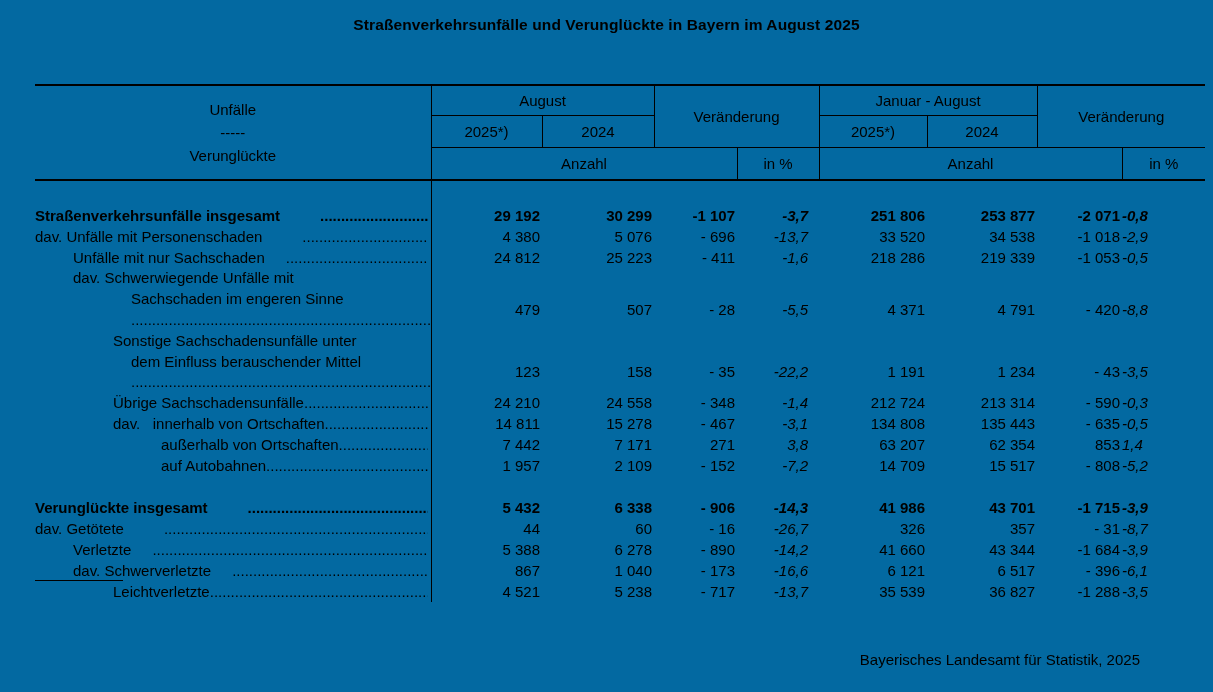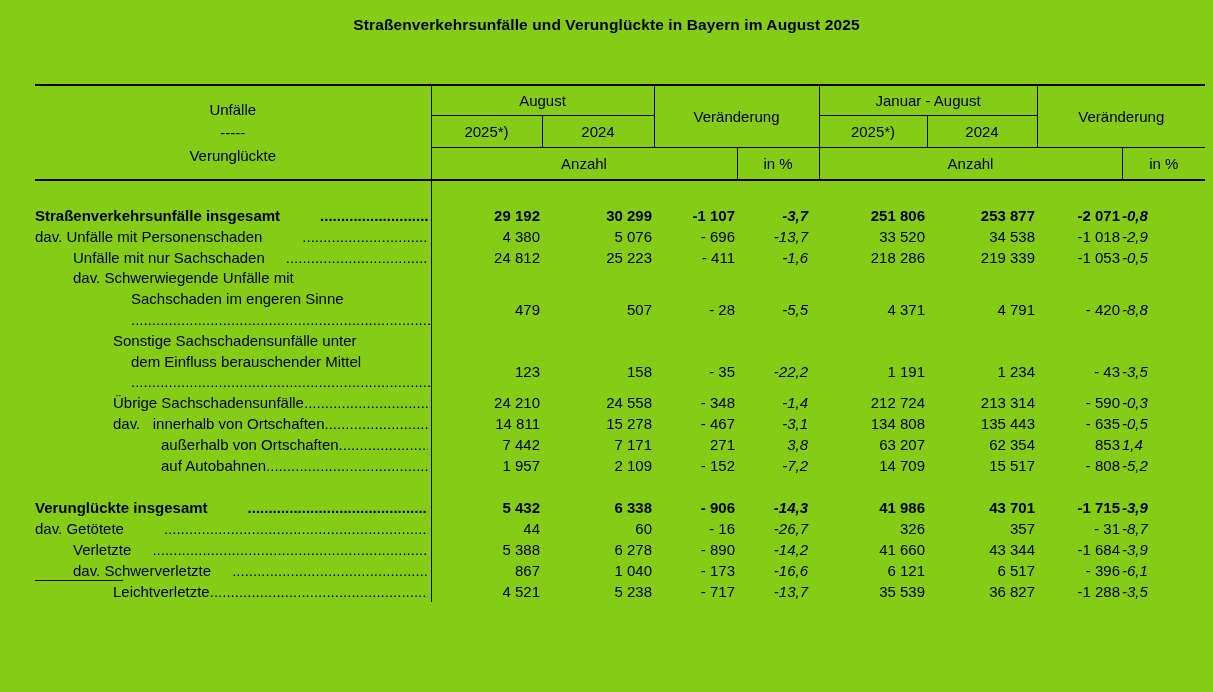"Straßenverkehrsunfälle und Verunglückte" .page { background: #84cc16 -> #0369a1 }
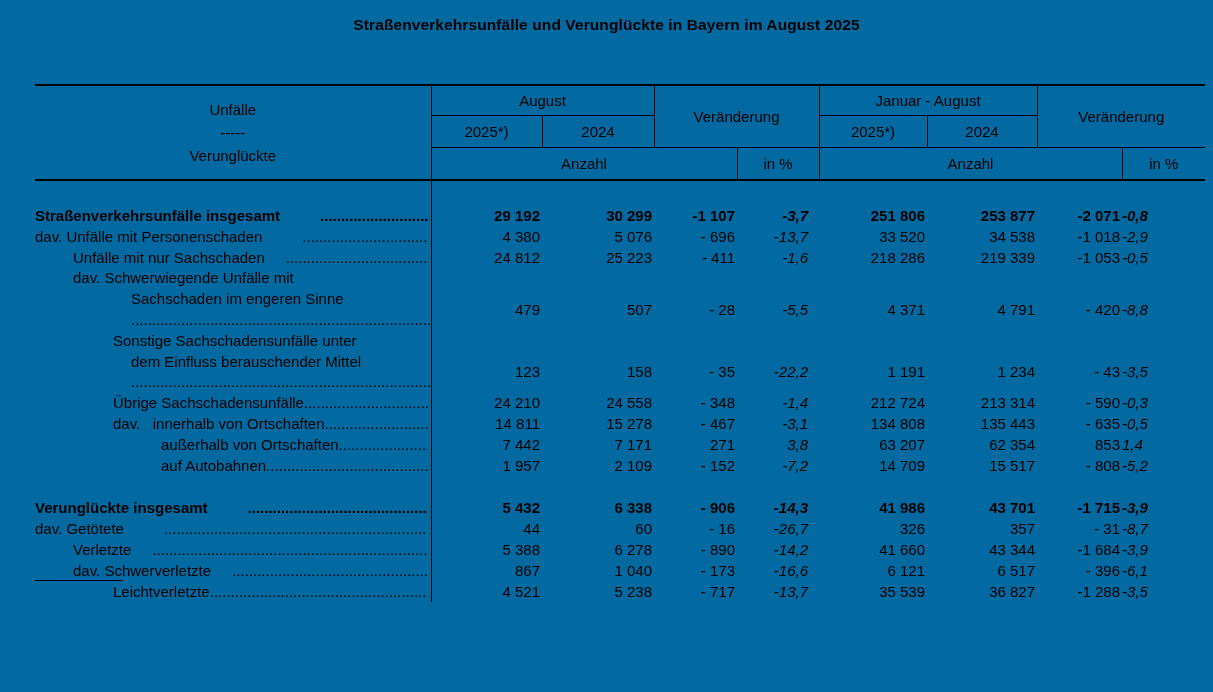"Bayerisches Landesamt für Statistik," div.credit { html: none -> <div>Bayerisches Landesamt für Statistik, 2025</div> }
